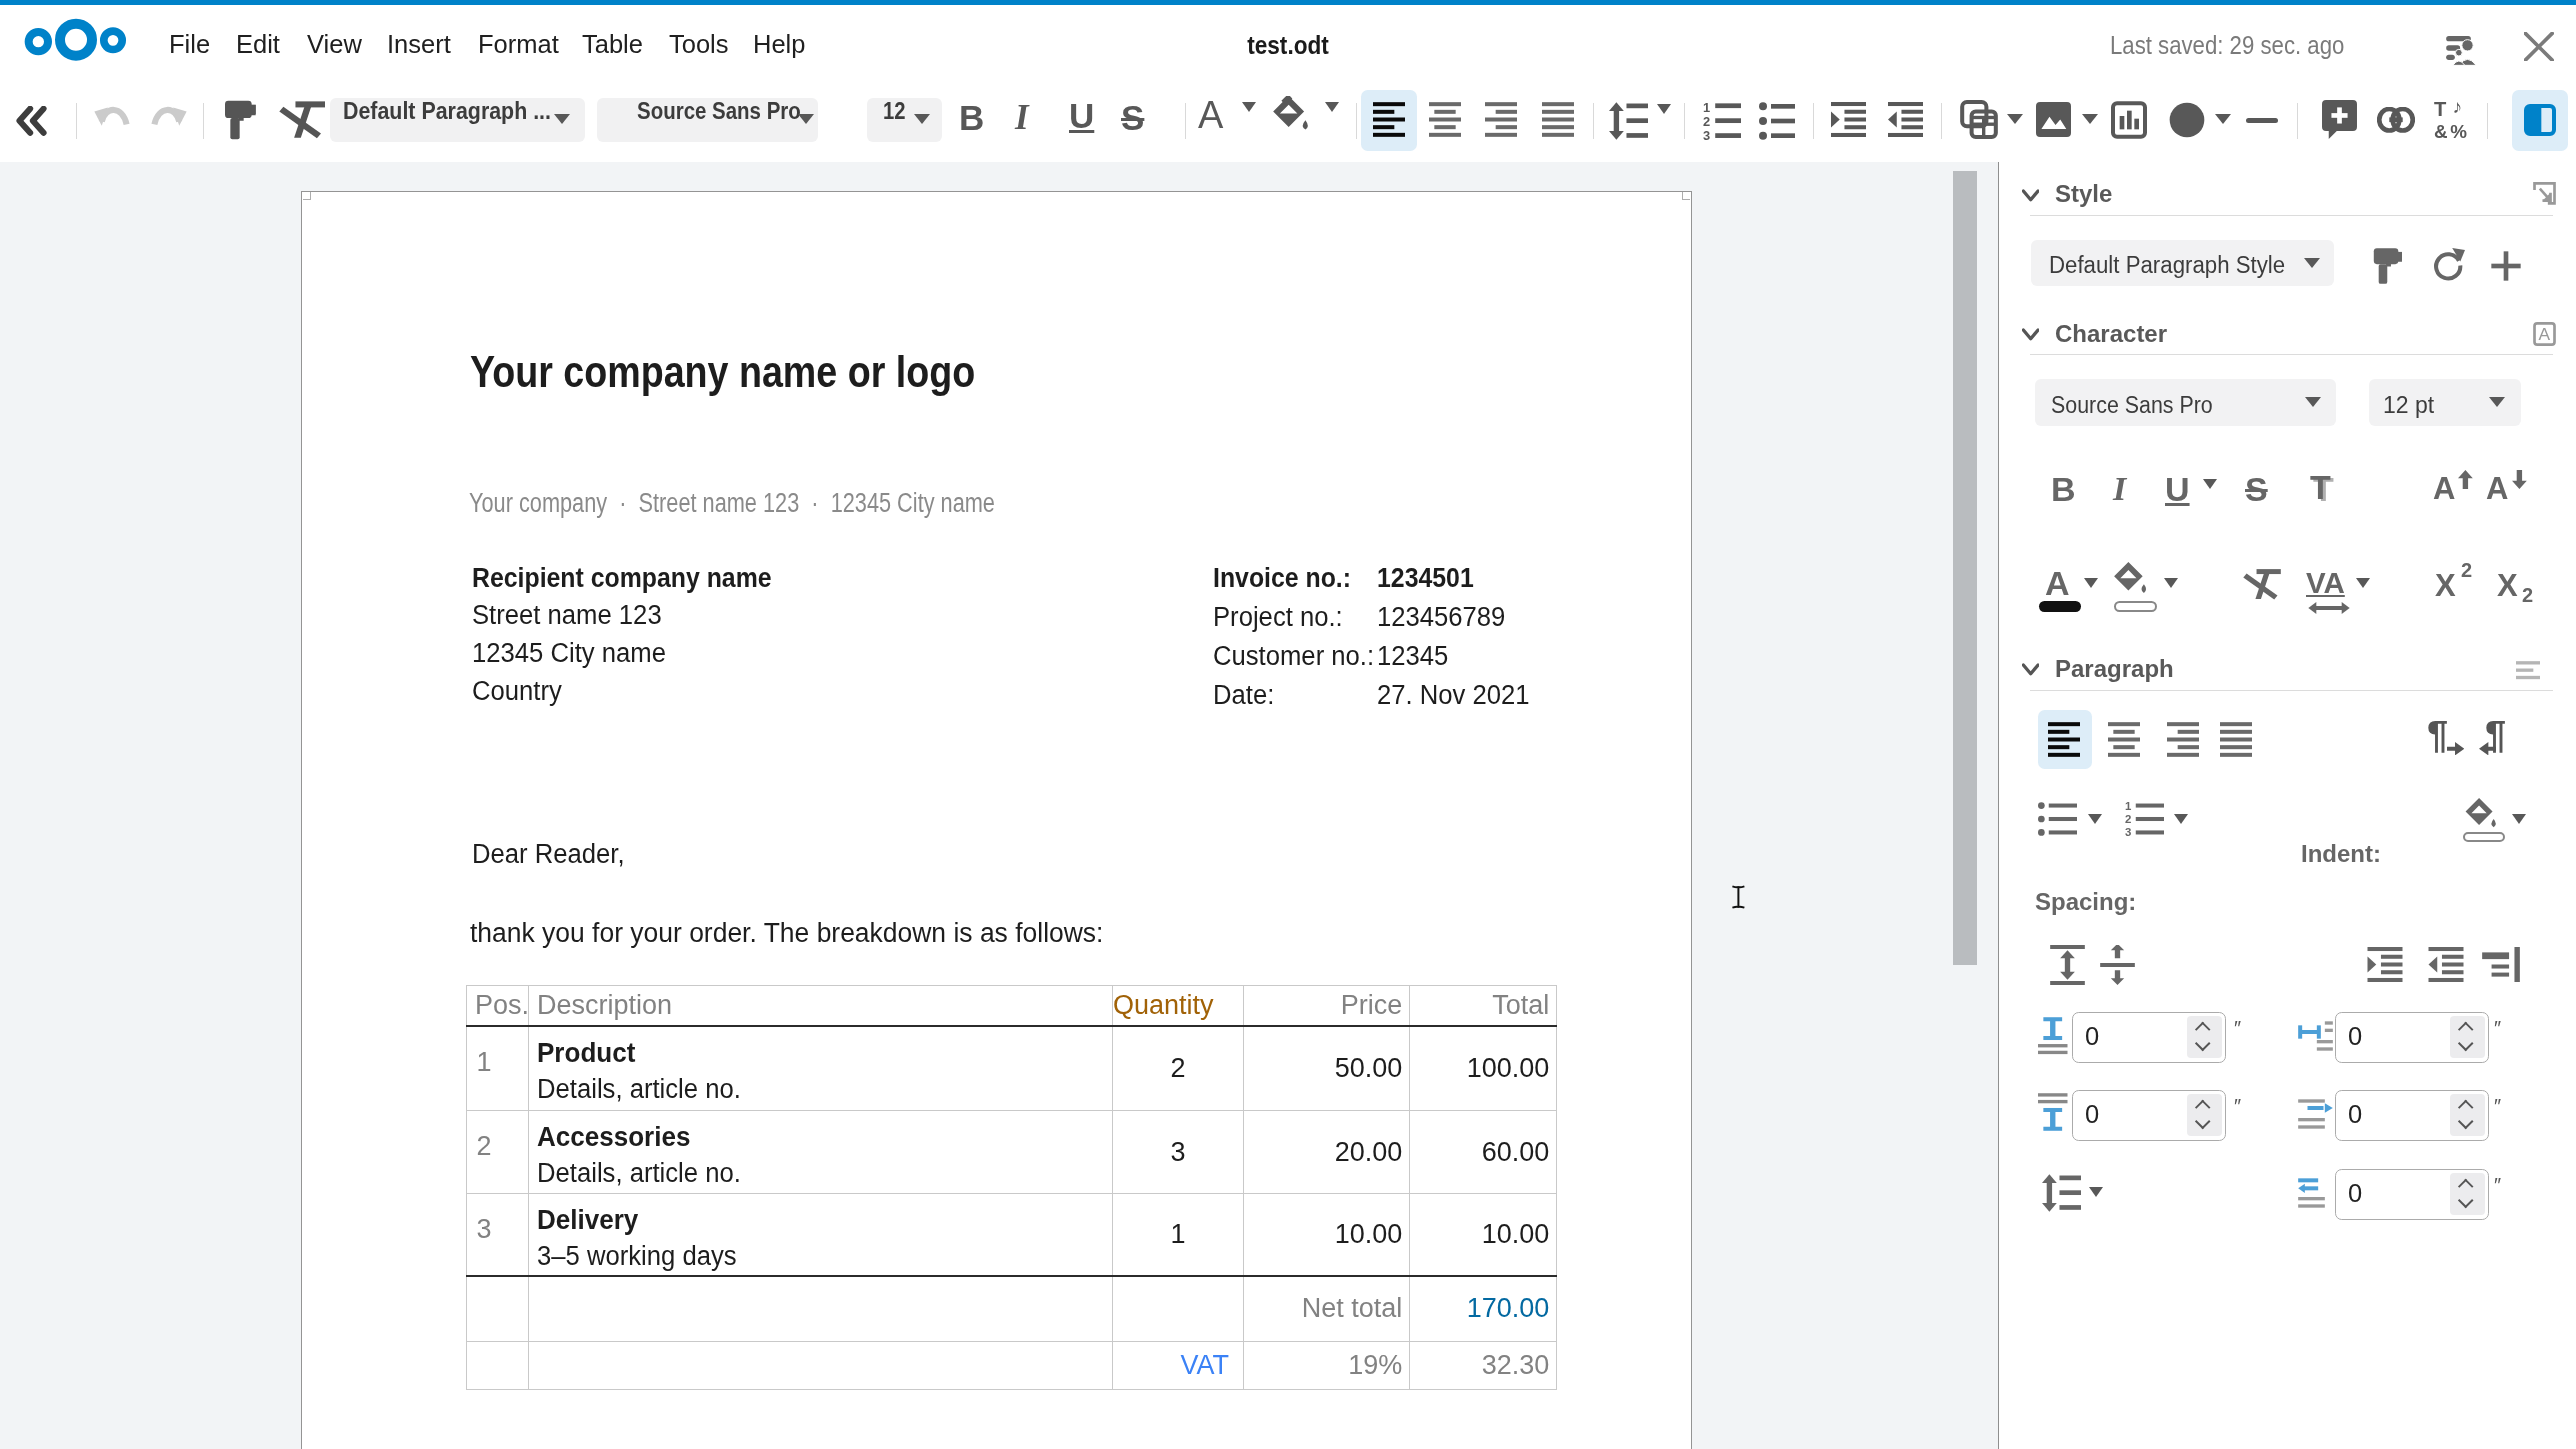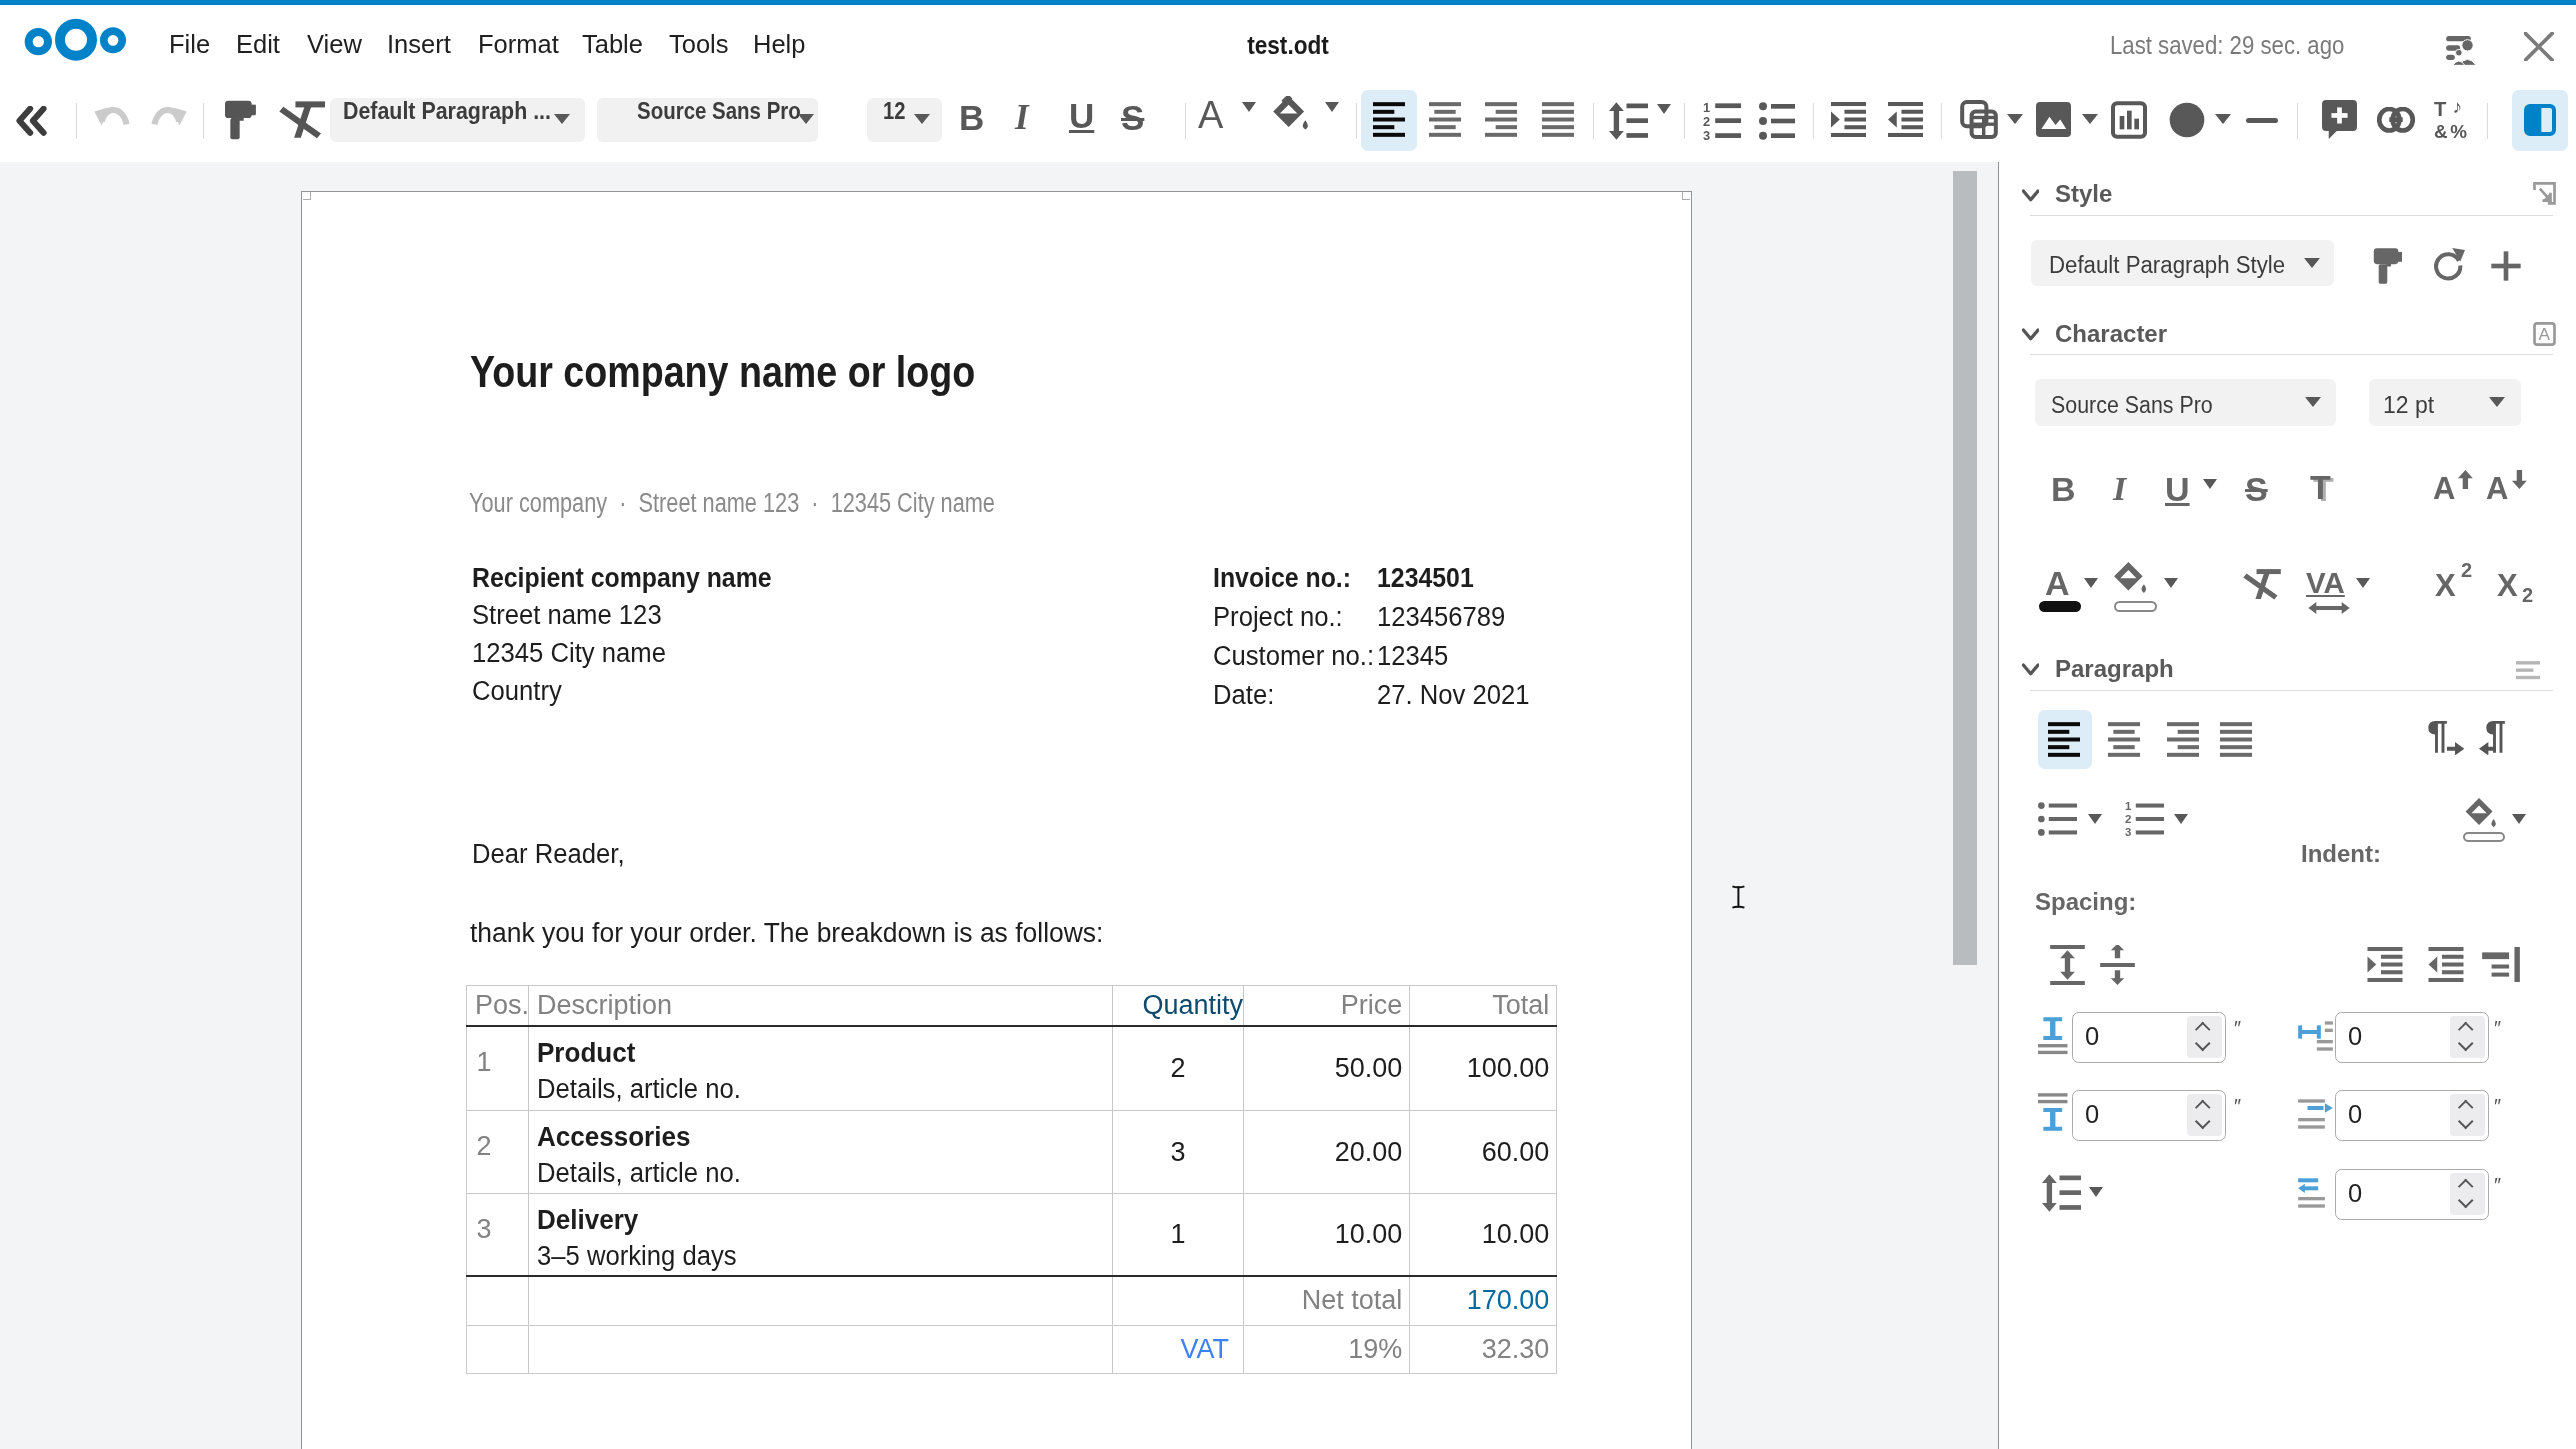"Quantity" td { color: #0c4a6e -> #a16207; text-align: right -> left }
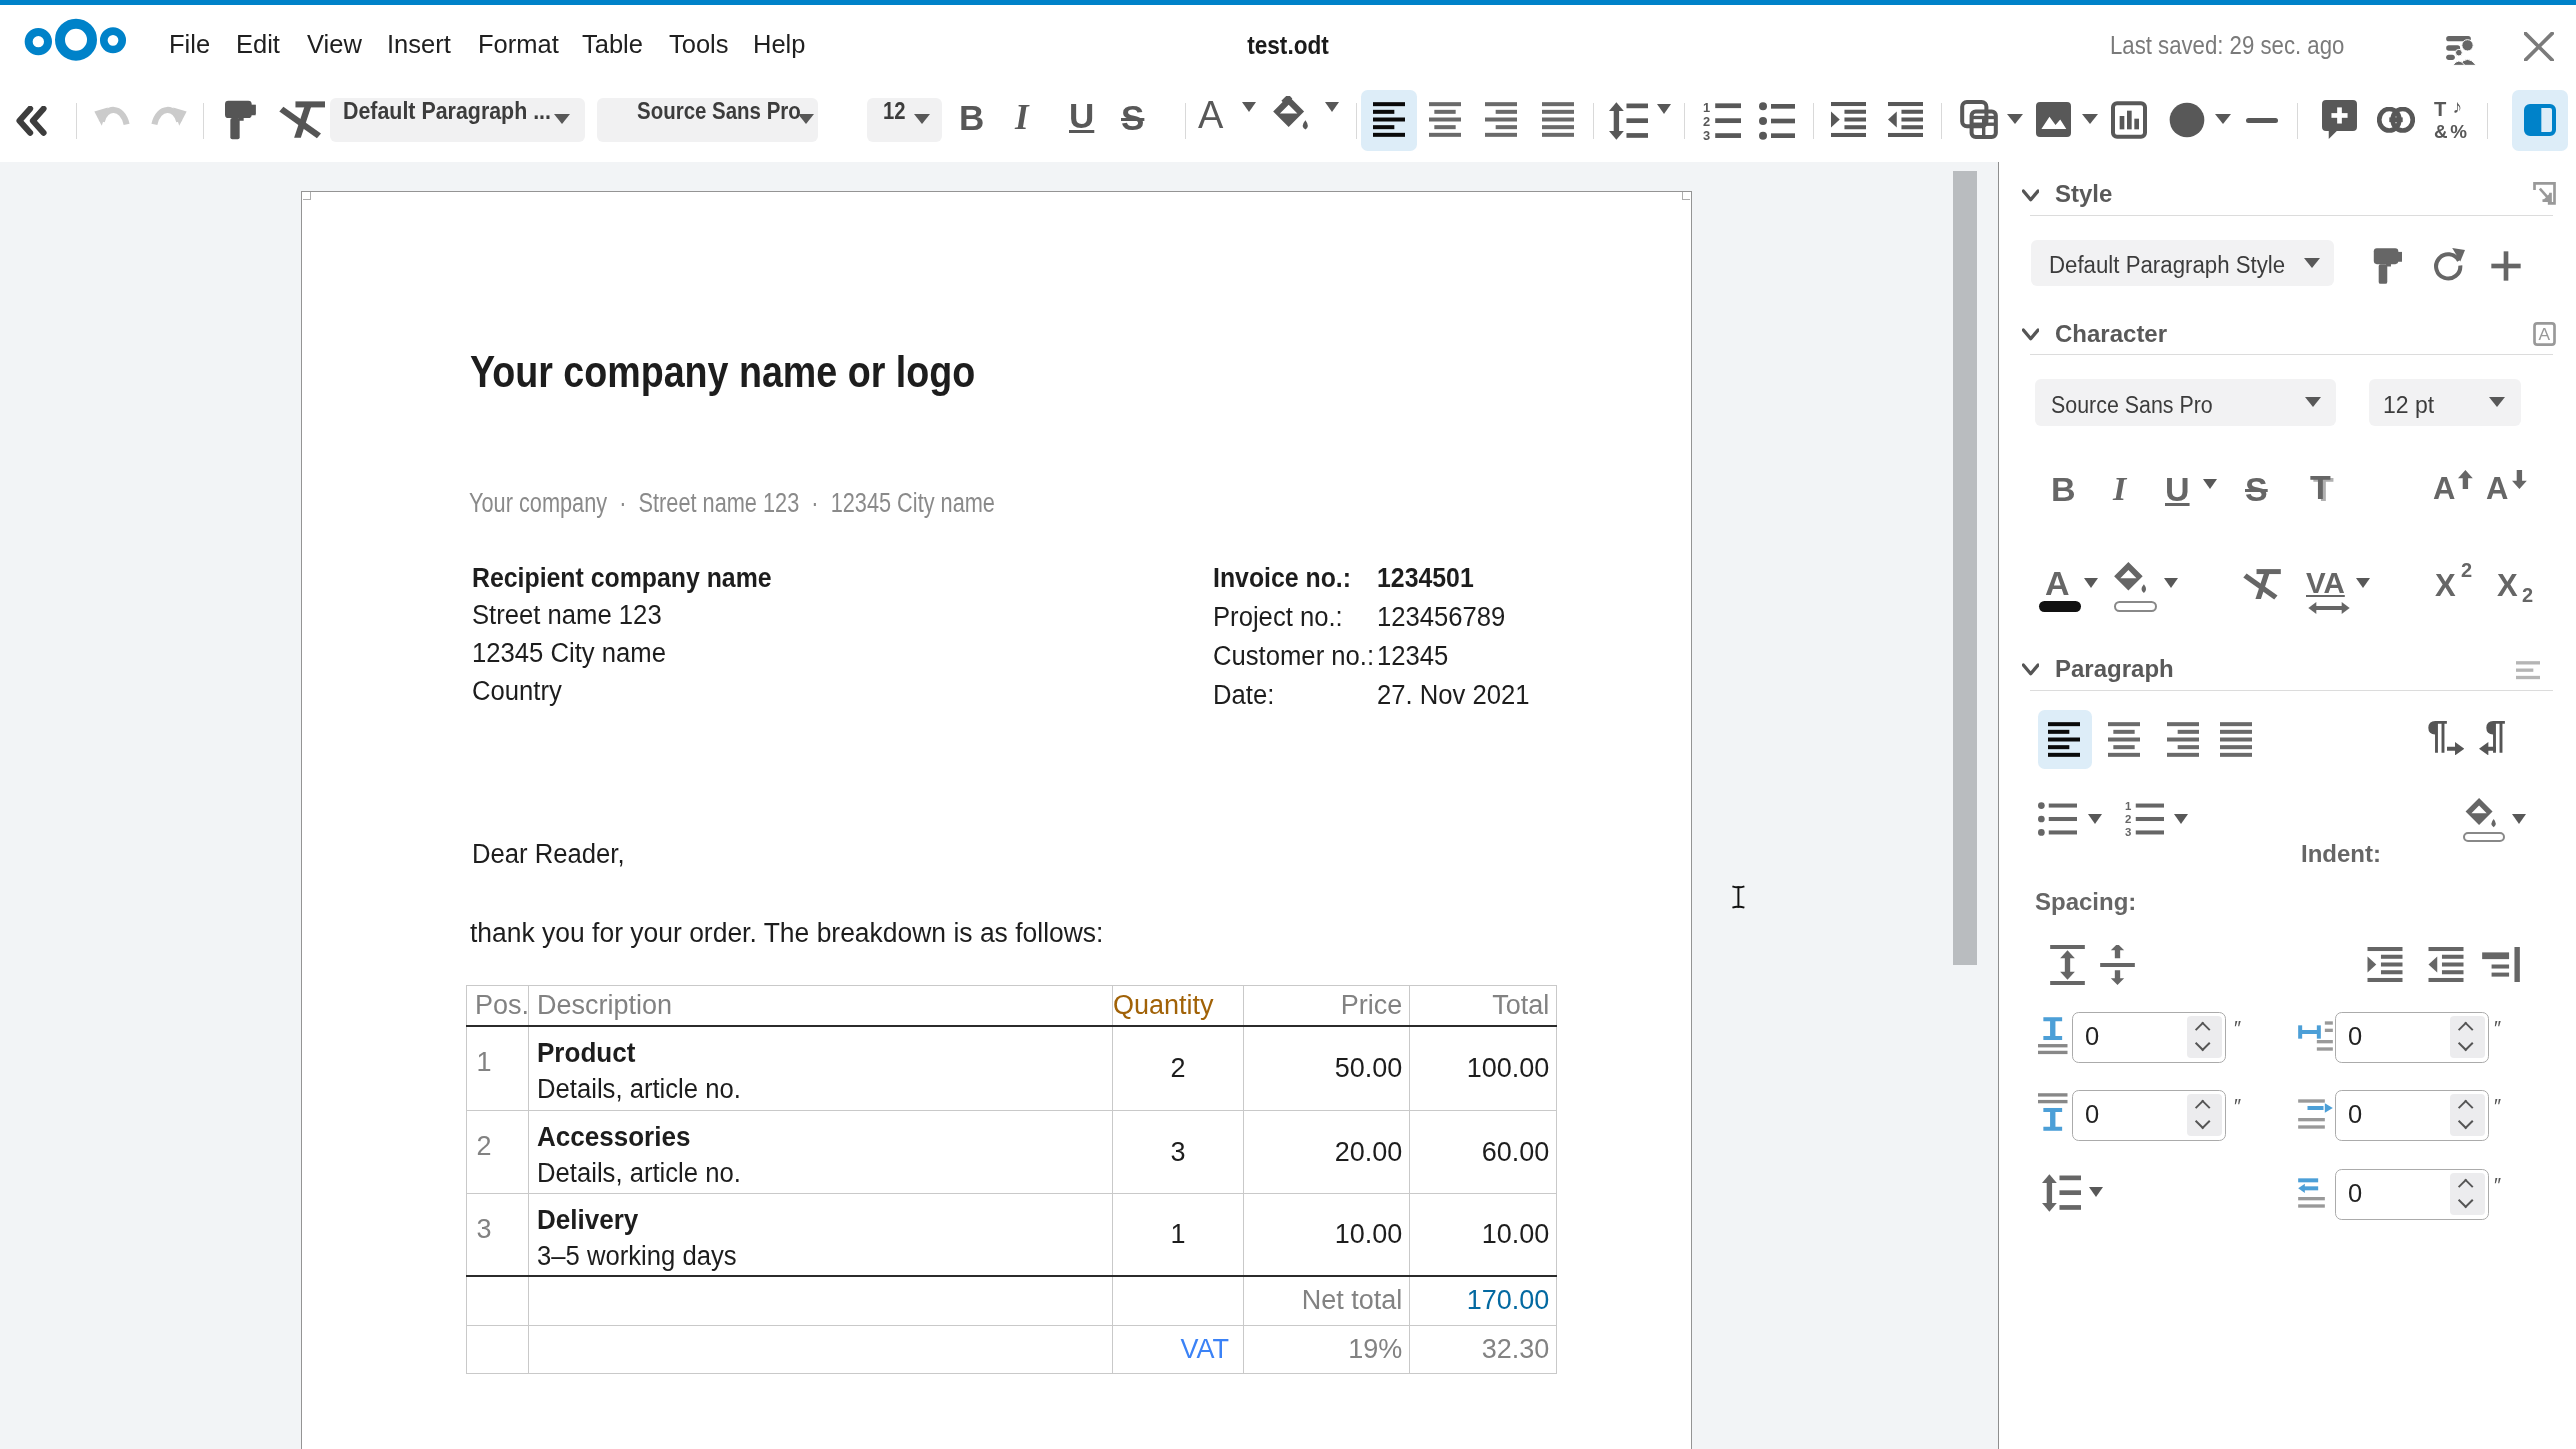"Net total" tr.darktop { height: 50px -> 66px }
